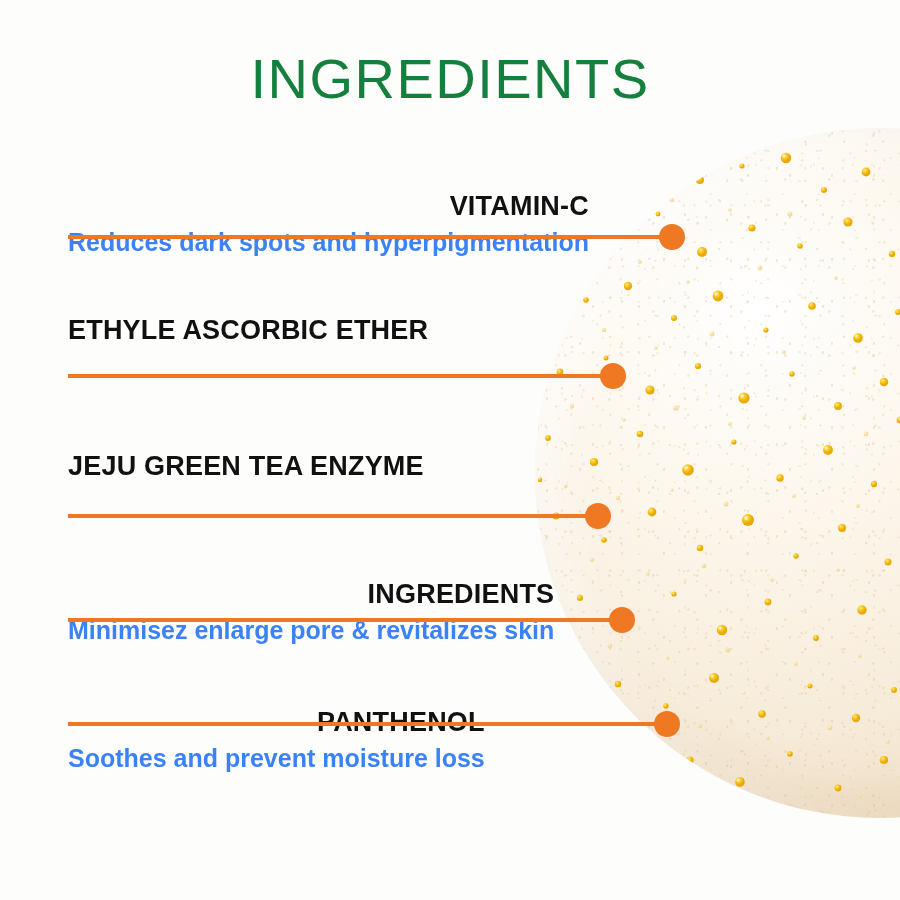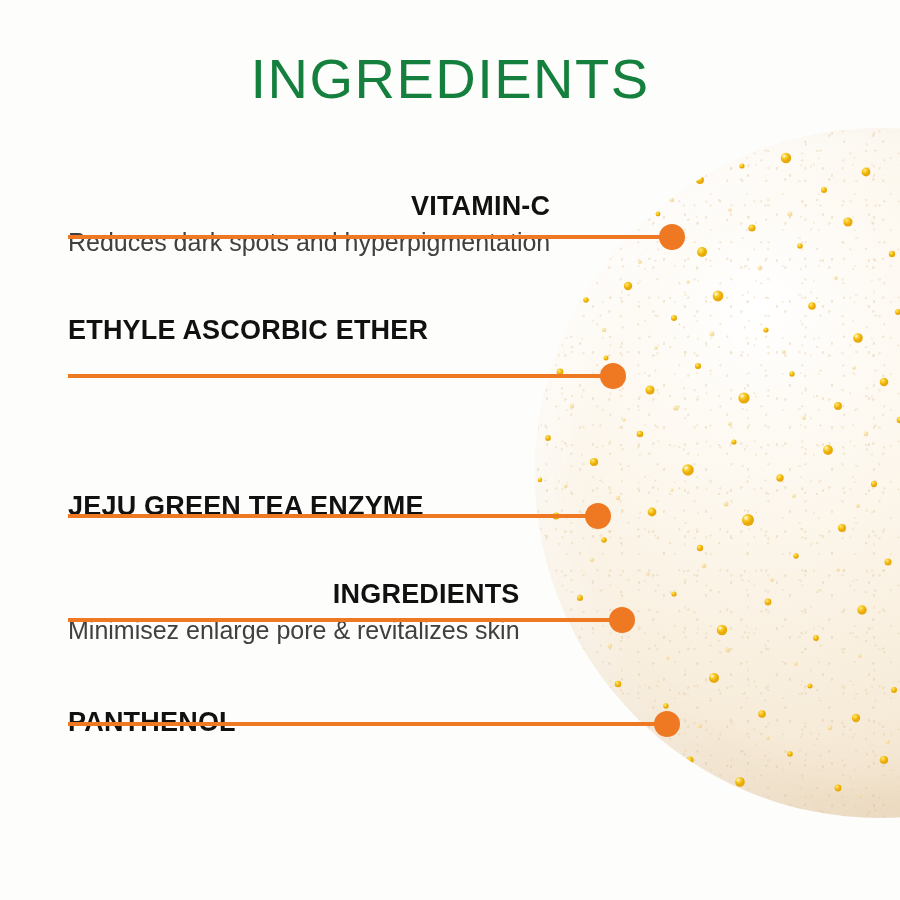"Reduces dark spots and hyperpigmentation" .ing-desc { color: #404040 -> #3b82f6; font-weight: 400 -> 700 }
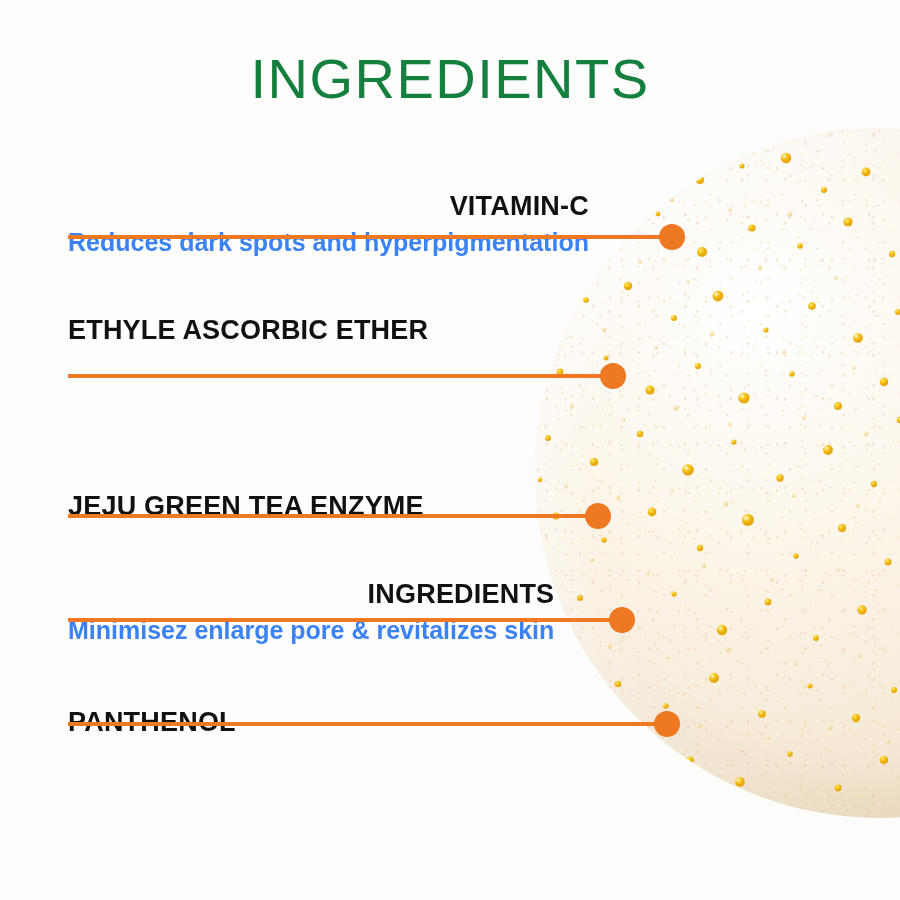"JEJU GREEN TEA ENZYME" div.ing { top: 492px -> 452px }
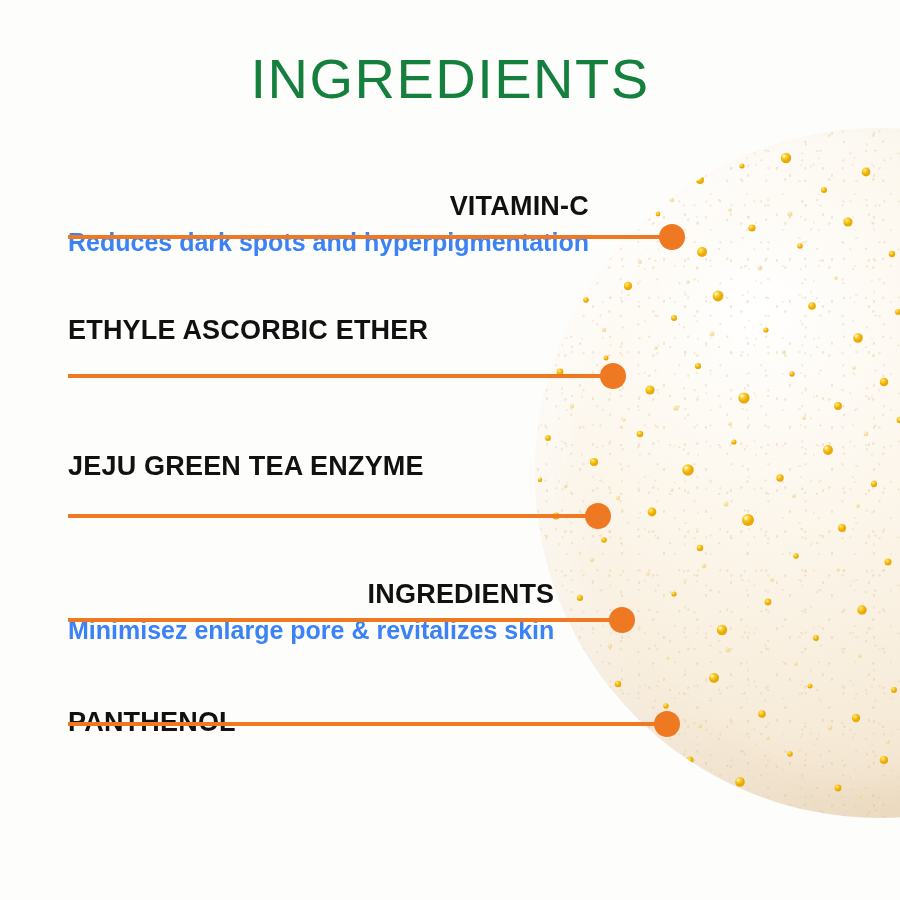"Soothes and prevent moisture loss" div.ing-desc { html: none -> <div>Soothes and prevent moisture loss</div> }
